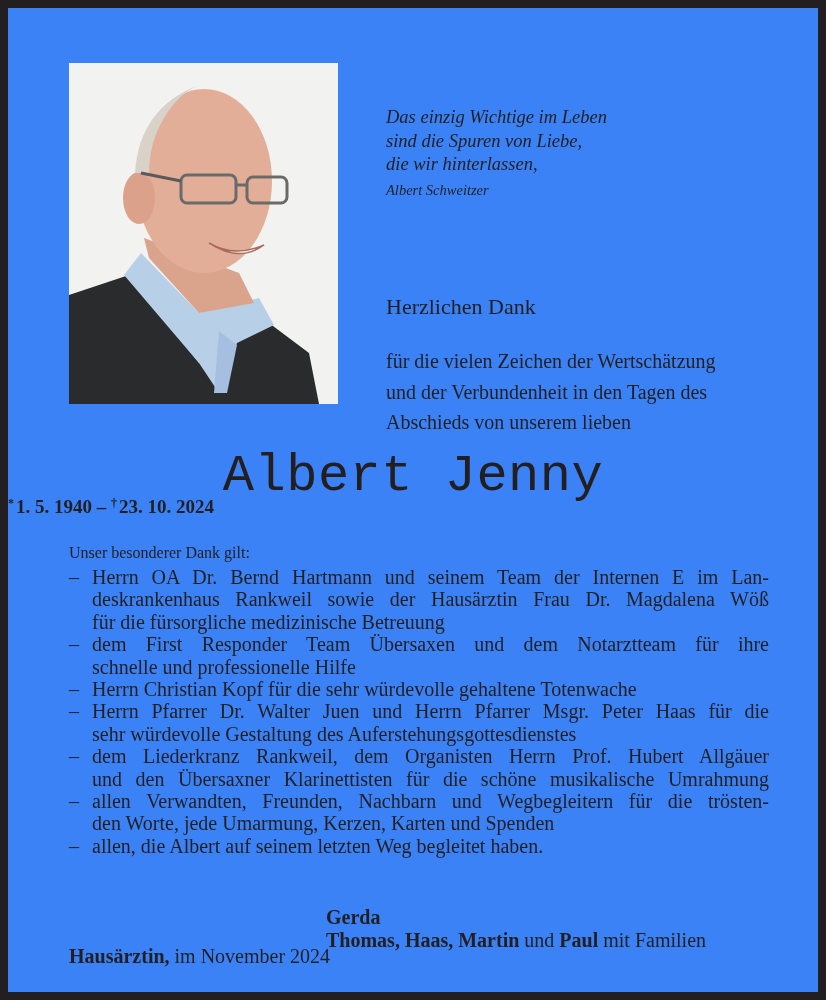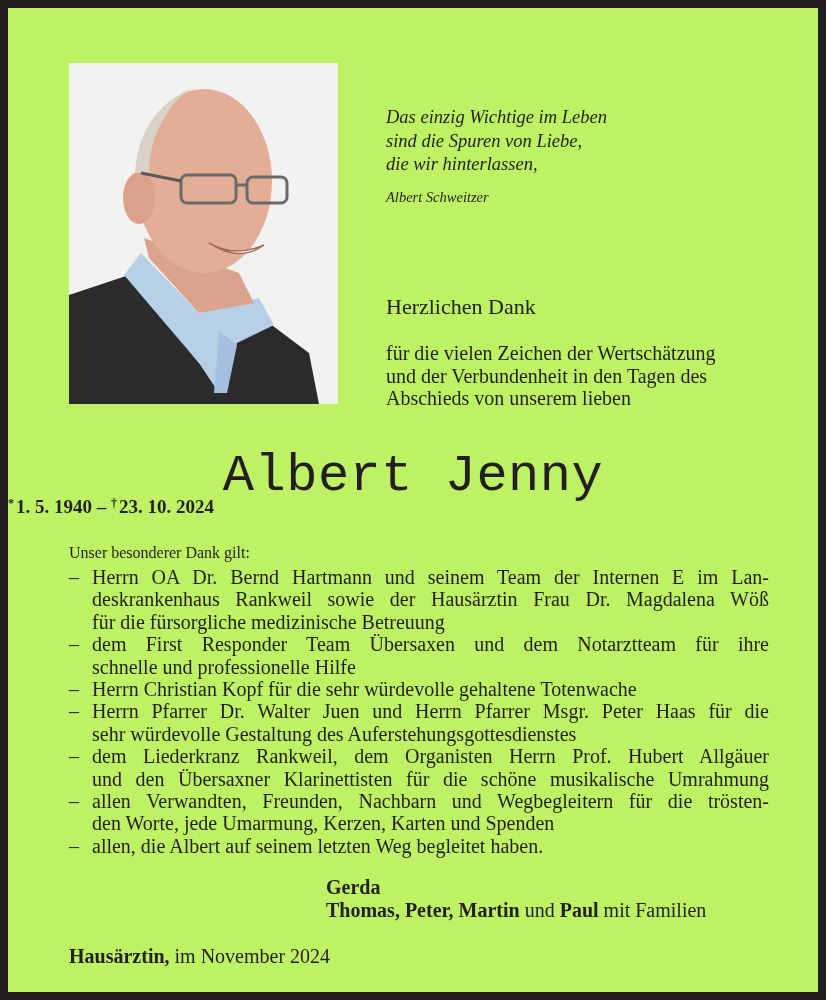"Das einzig Wichtige im Leben" .page { background: #bef264 -> #3b82f6 }
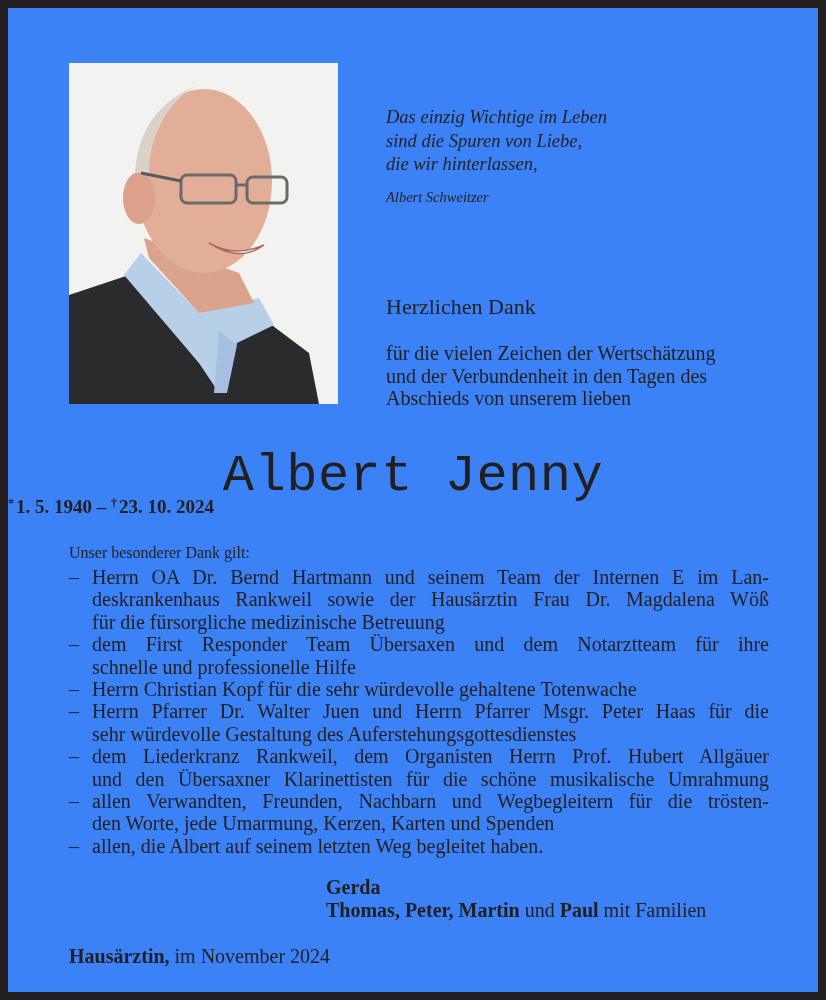"Albert Schweitzer" .quote .author { margin-top: 10px -> 3px }
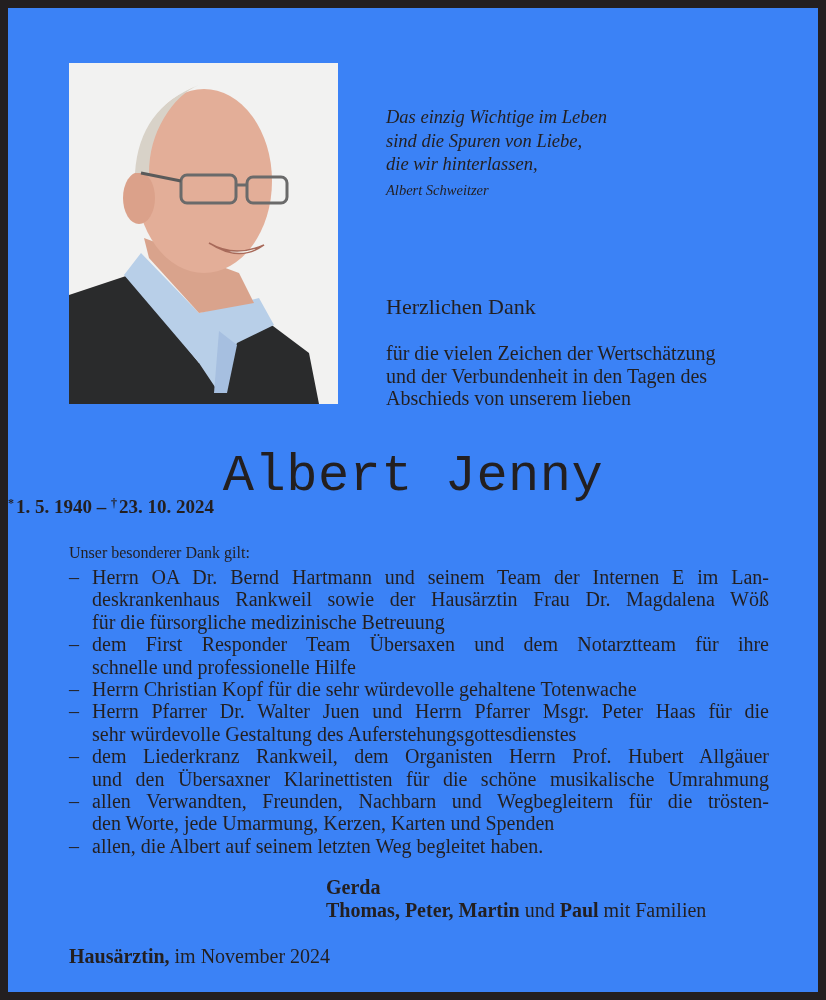"für die vielen Zeichen der" .thanks-text .line { margin-top: none -> 8px }
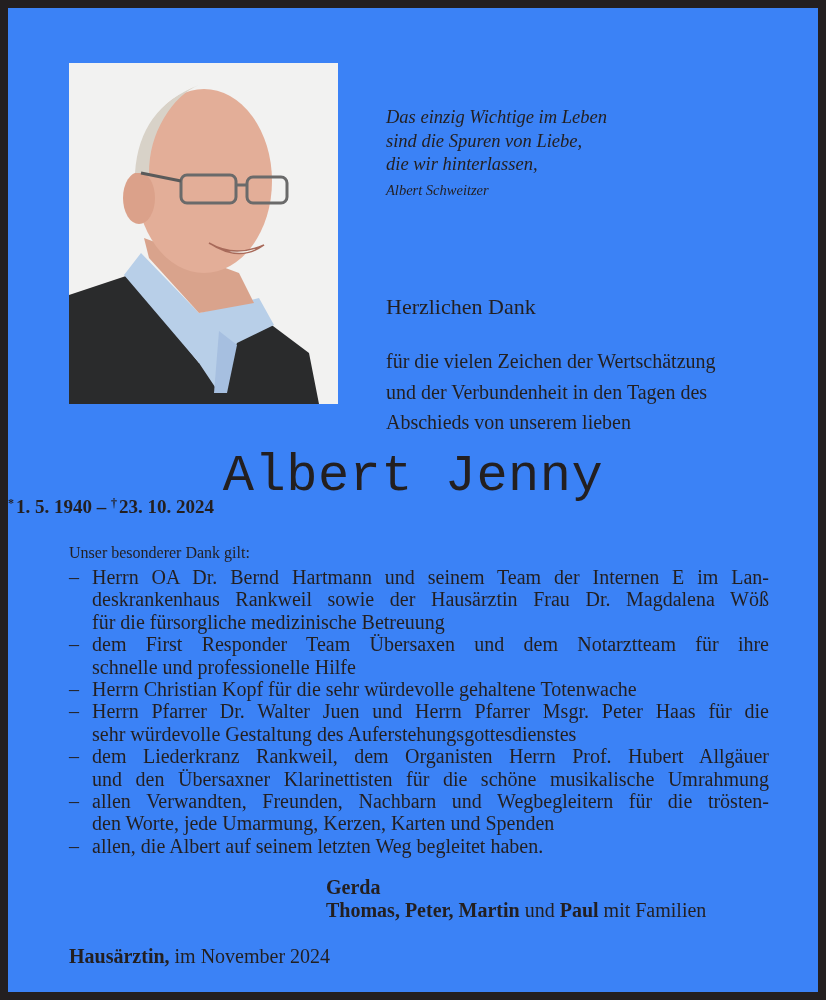"Gerda" .signature { top: 868px -> 898px }
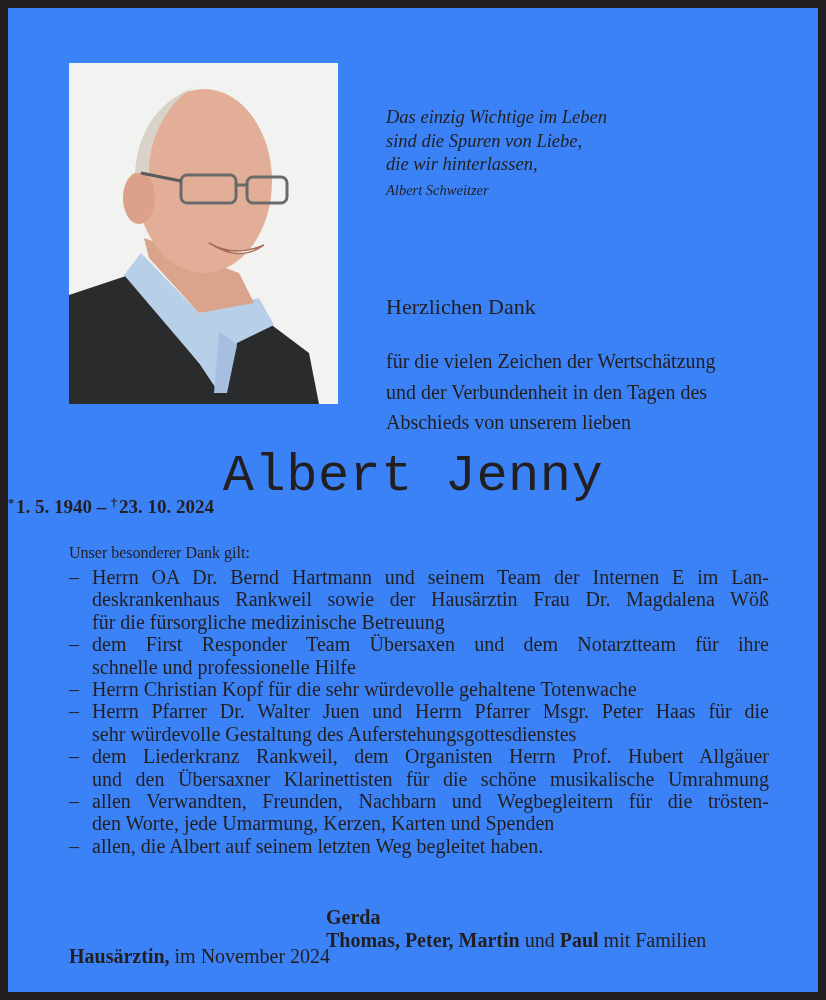"Thomas, Peter, Martin" b { text: Peter -> Haas }
